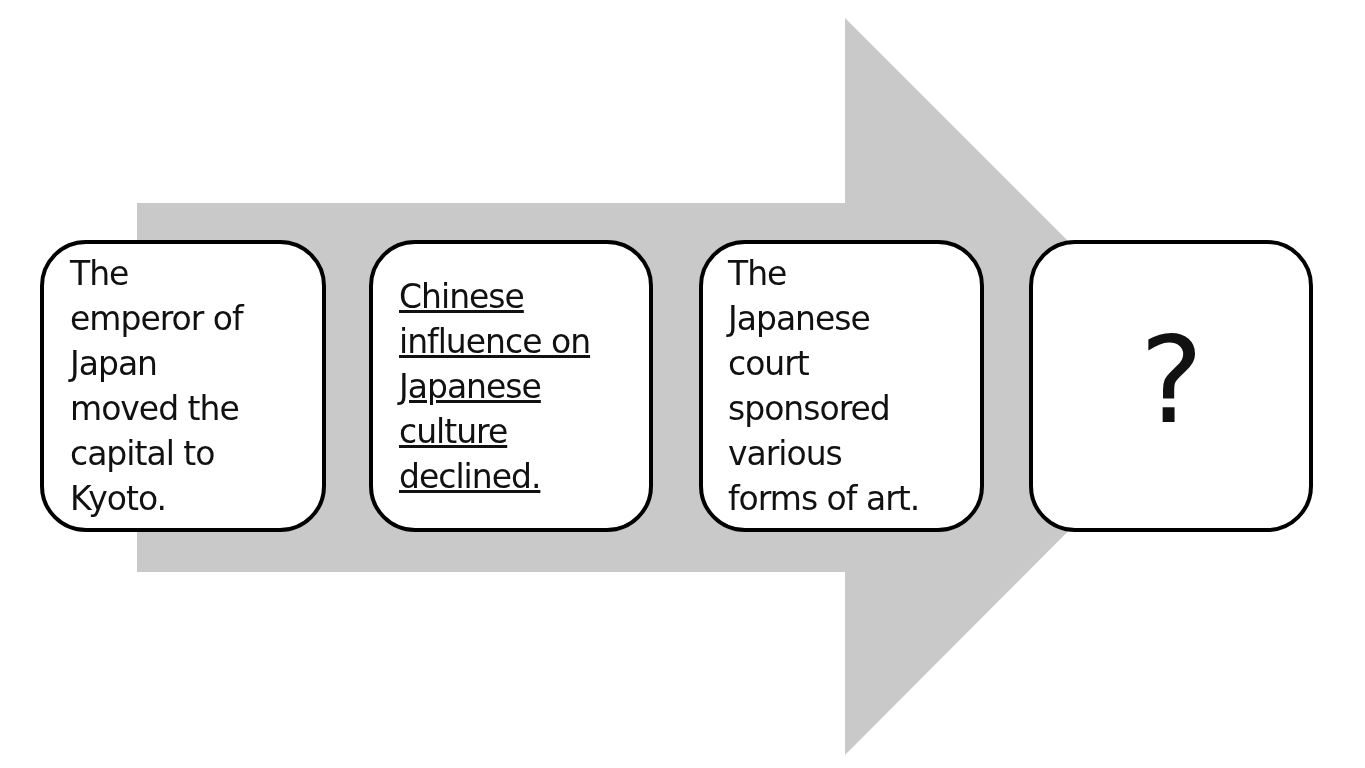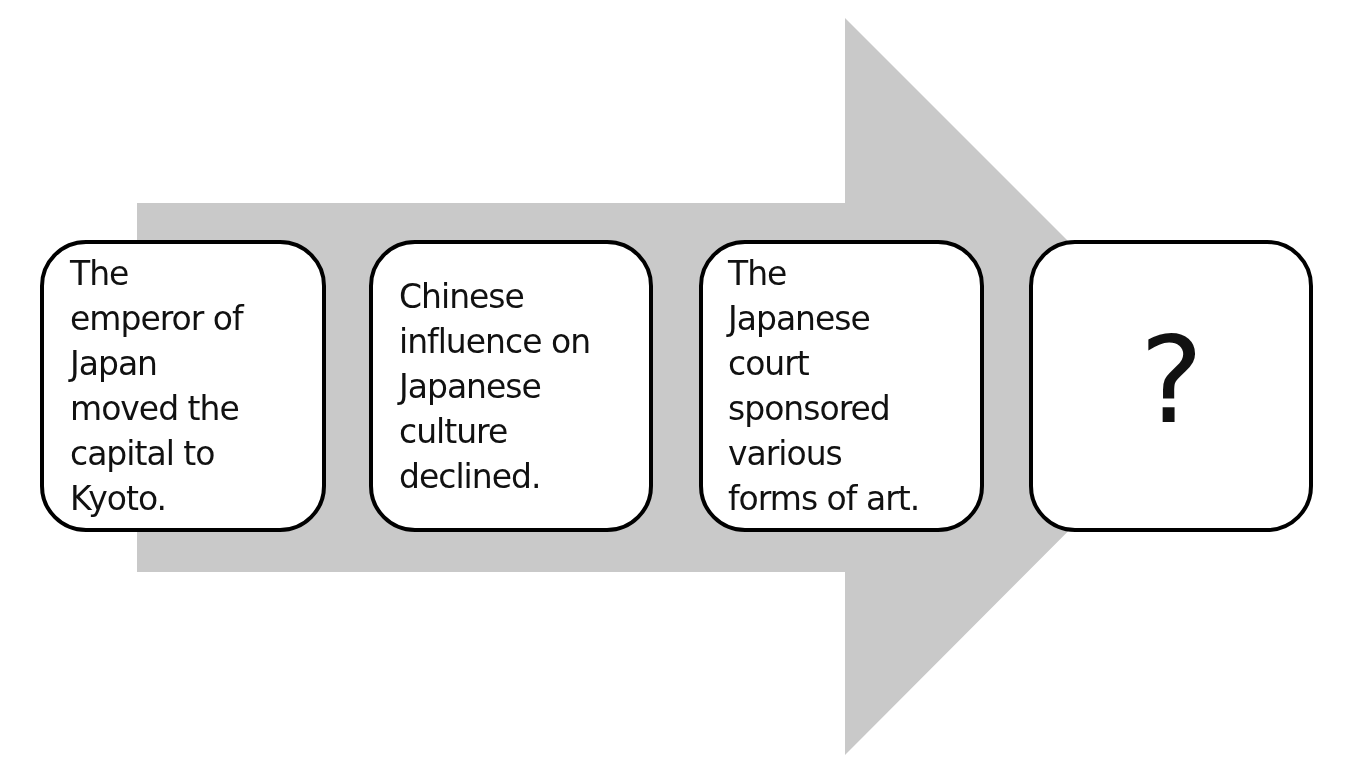"Chinese" #box-2 { text-decoration: none -> underline }
